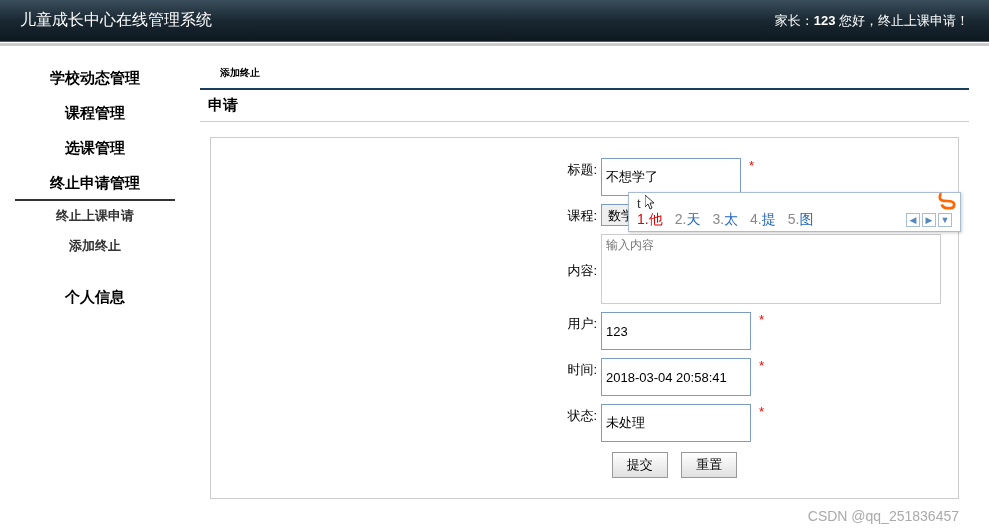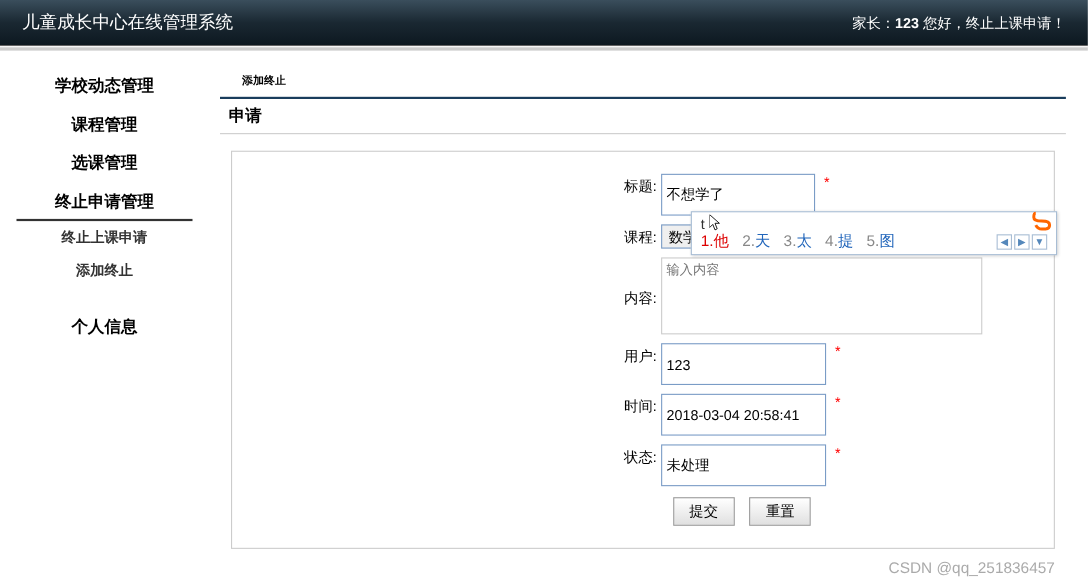"输入内容" .form-textarea { width: 292px -> 340px }
